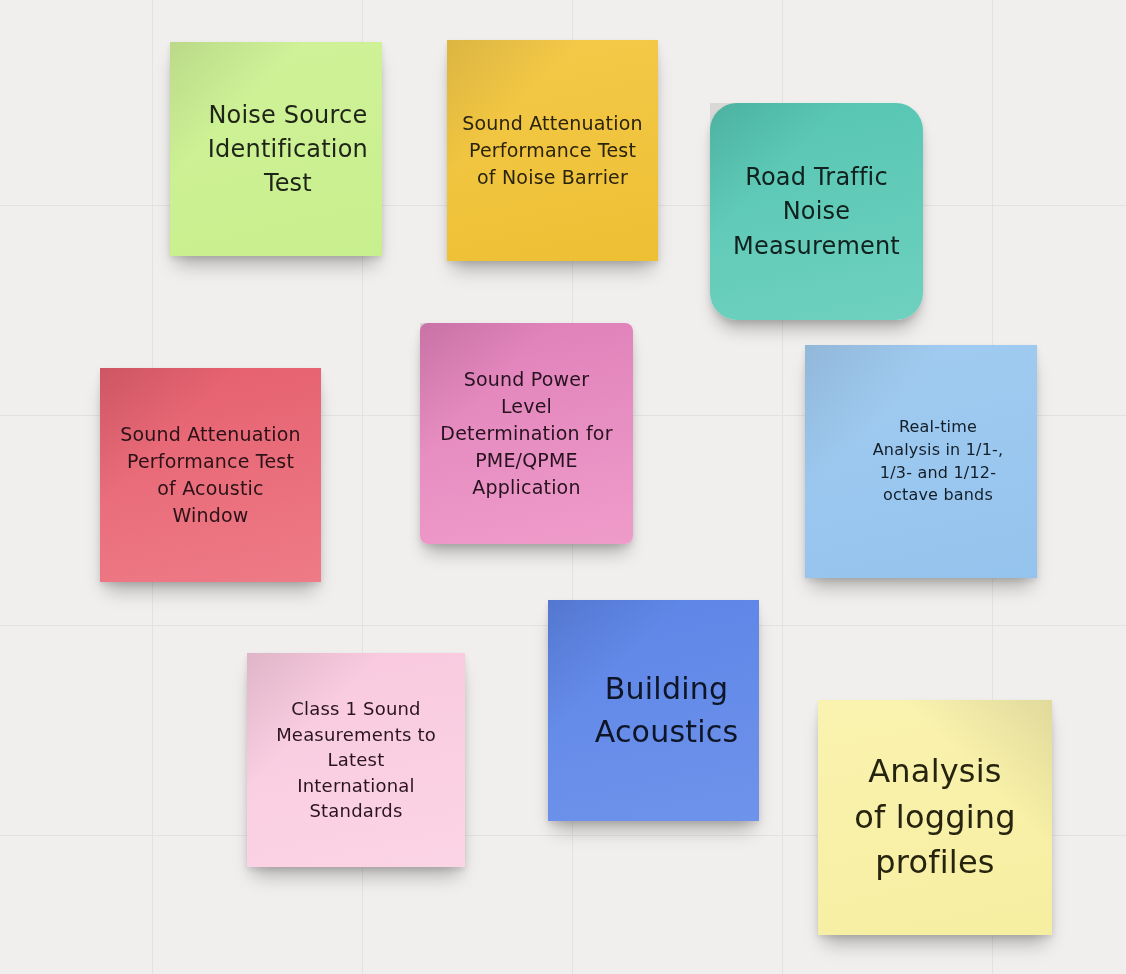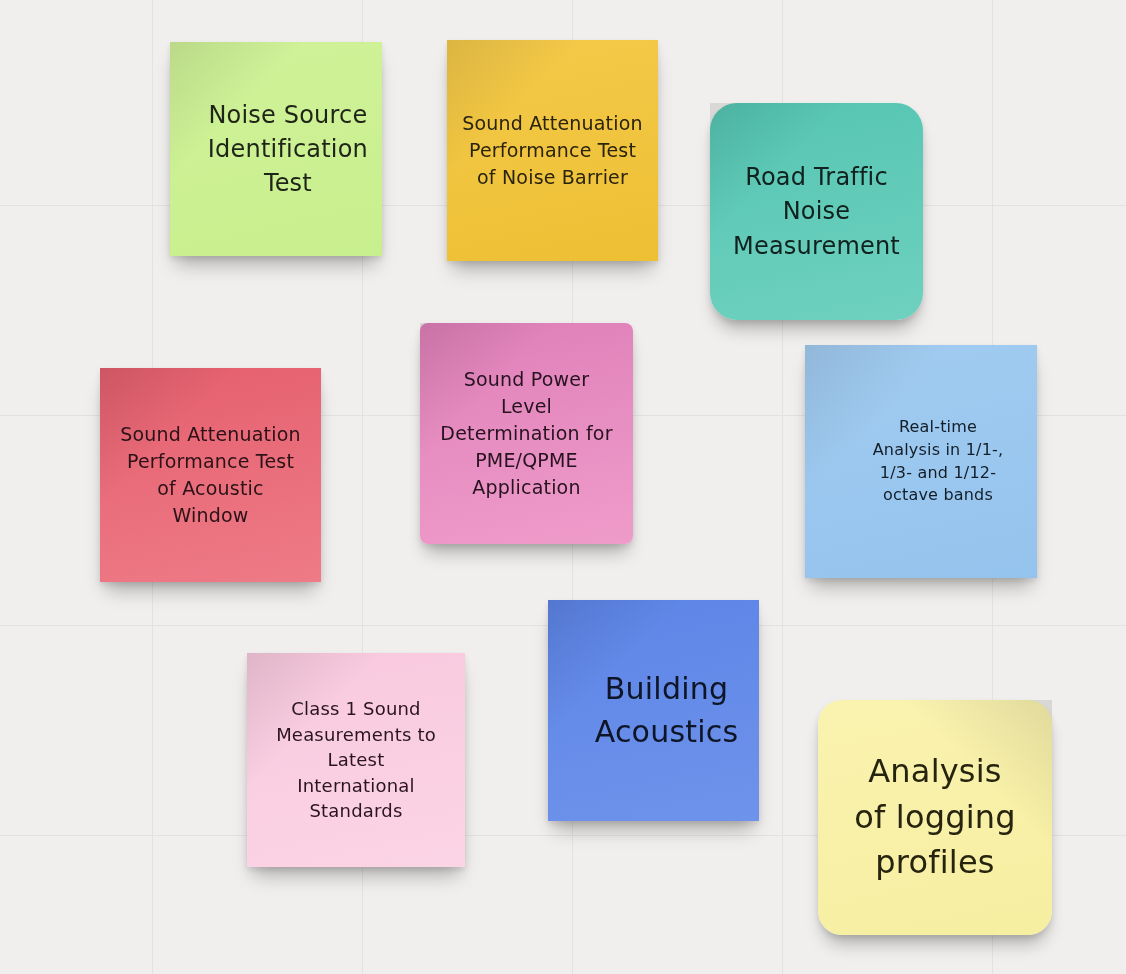"Analysis" div.note { border-radius: 24px -> none }
